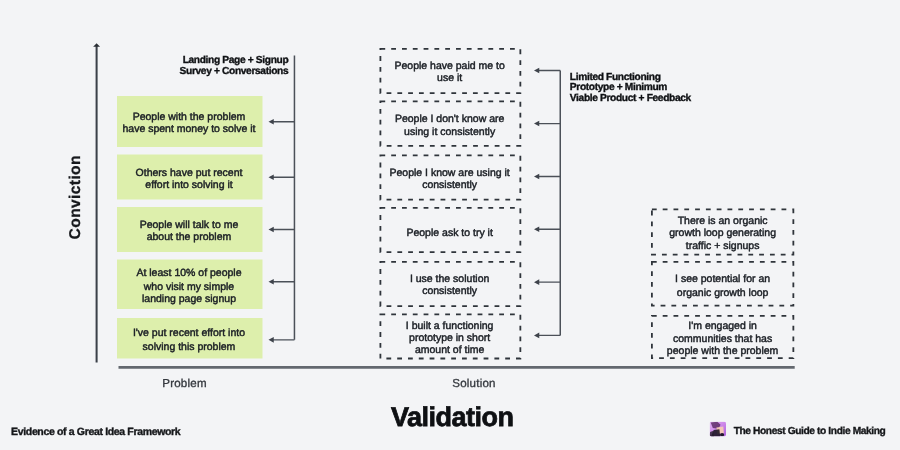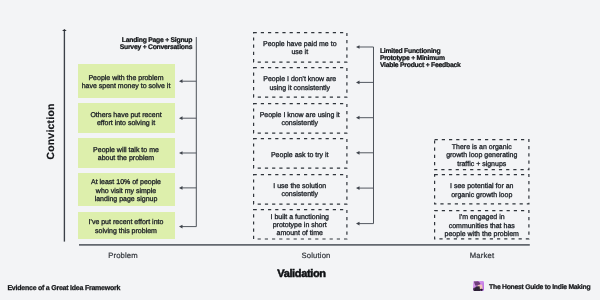"Market" div.caption { html: <div>Market</div> -> none }
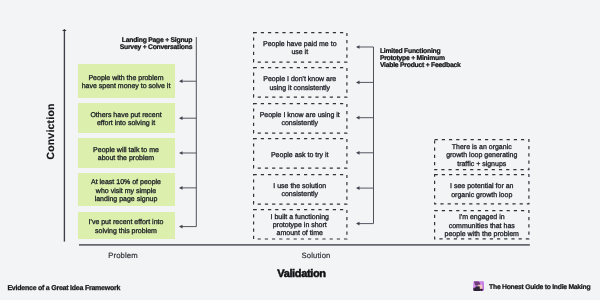"Validation" .title { font-size: 11px -> 18px }
